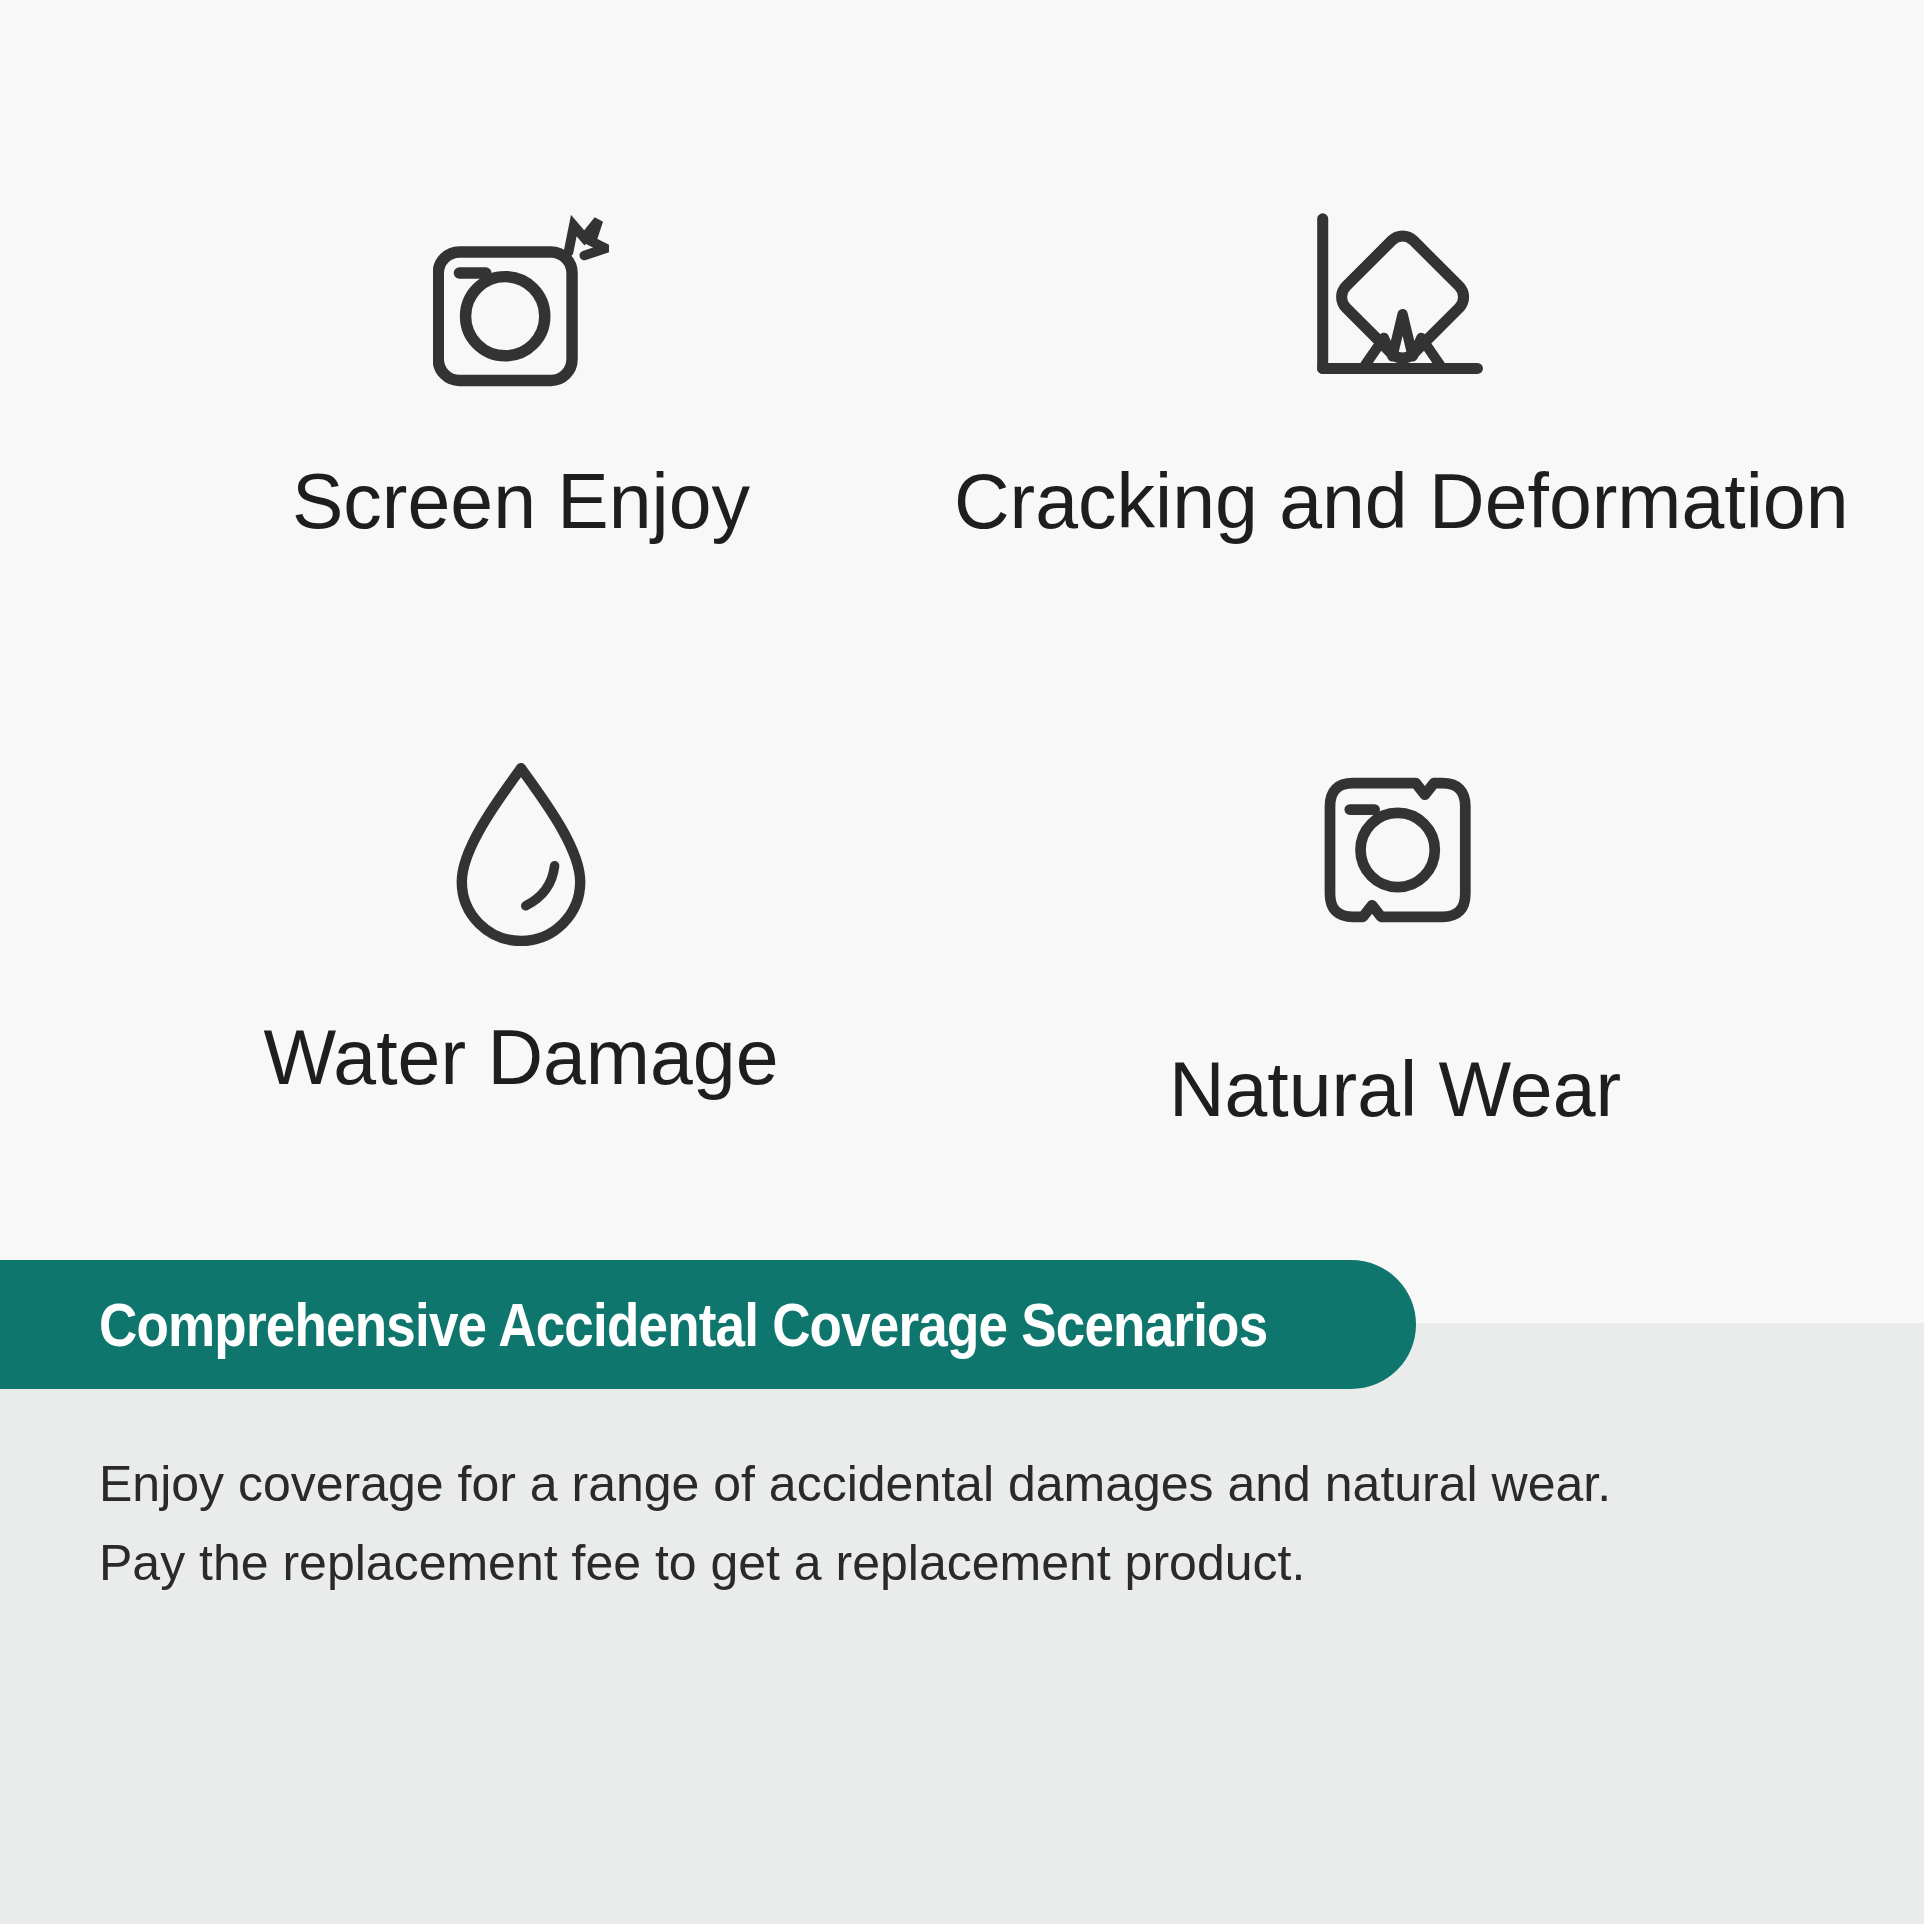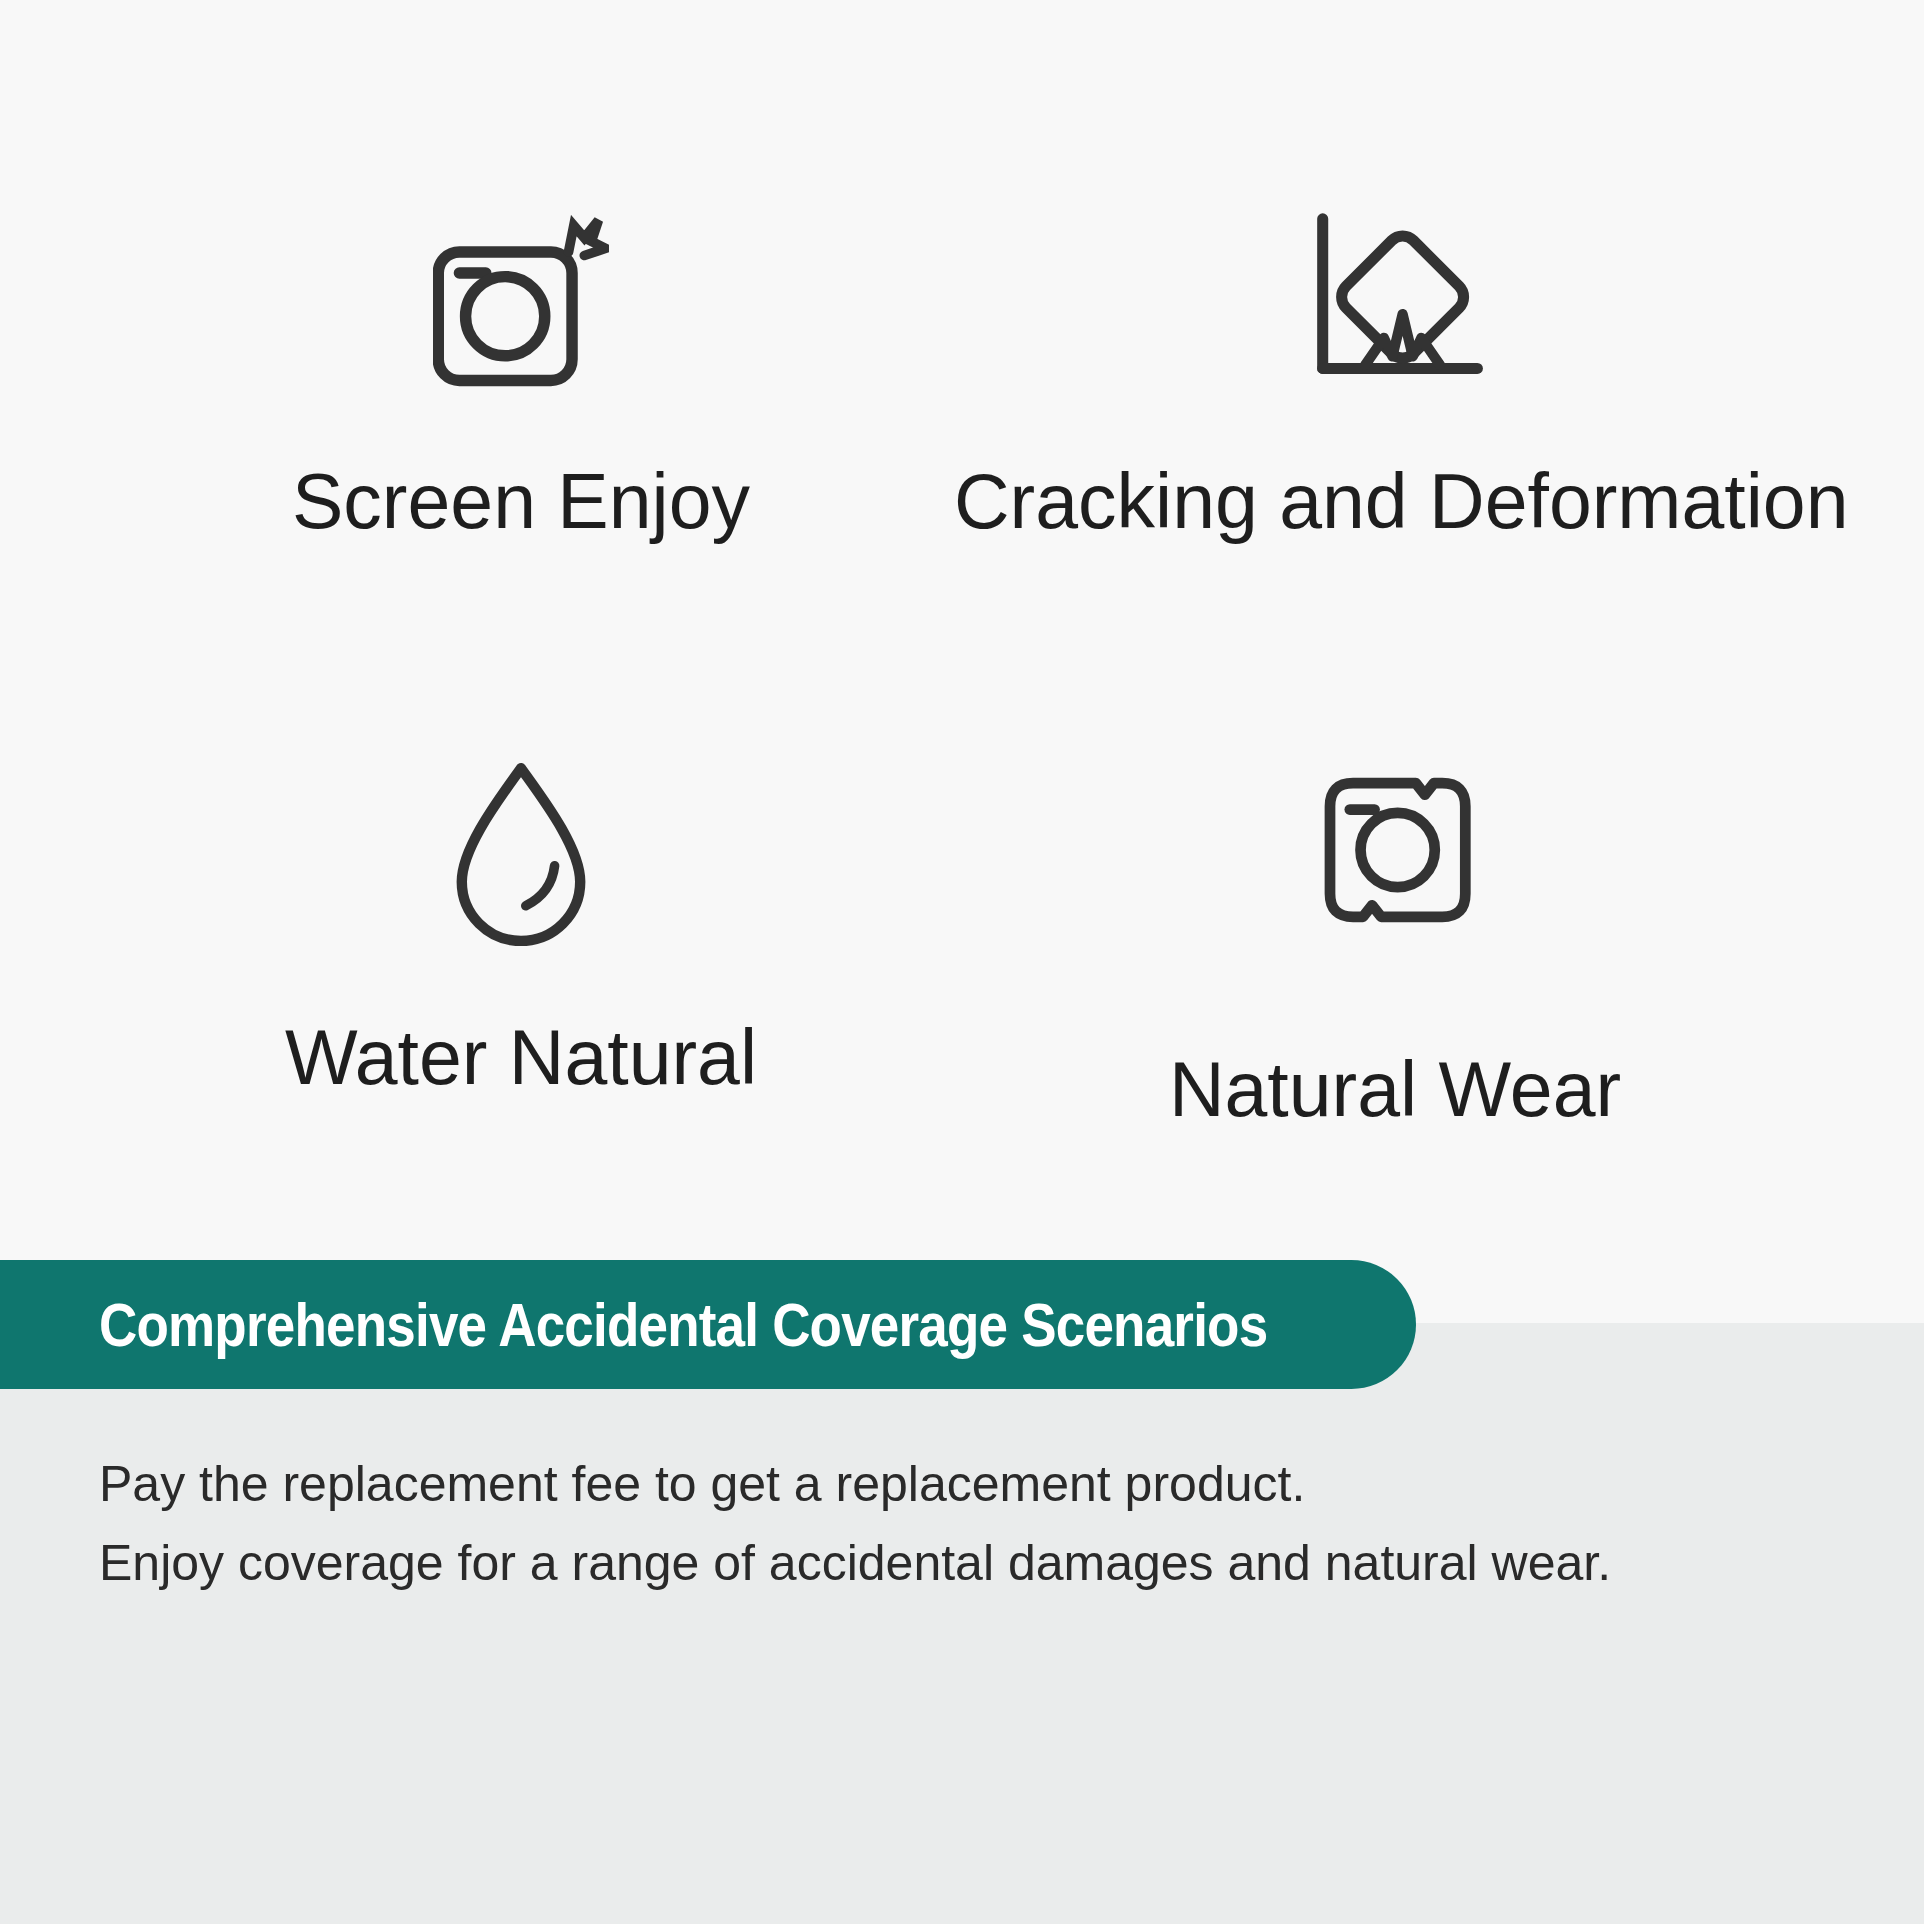"Water Natural" div.scenario-label { text: Natural -> Damage }
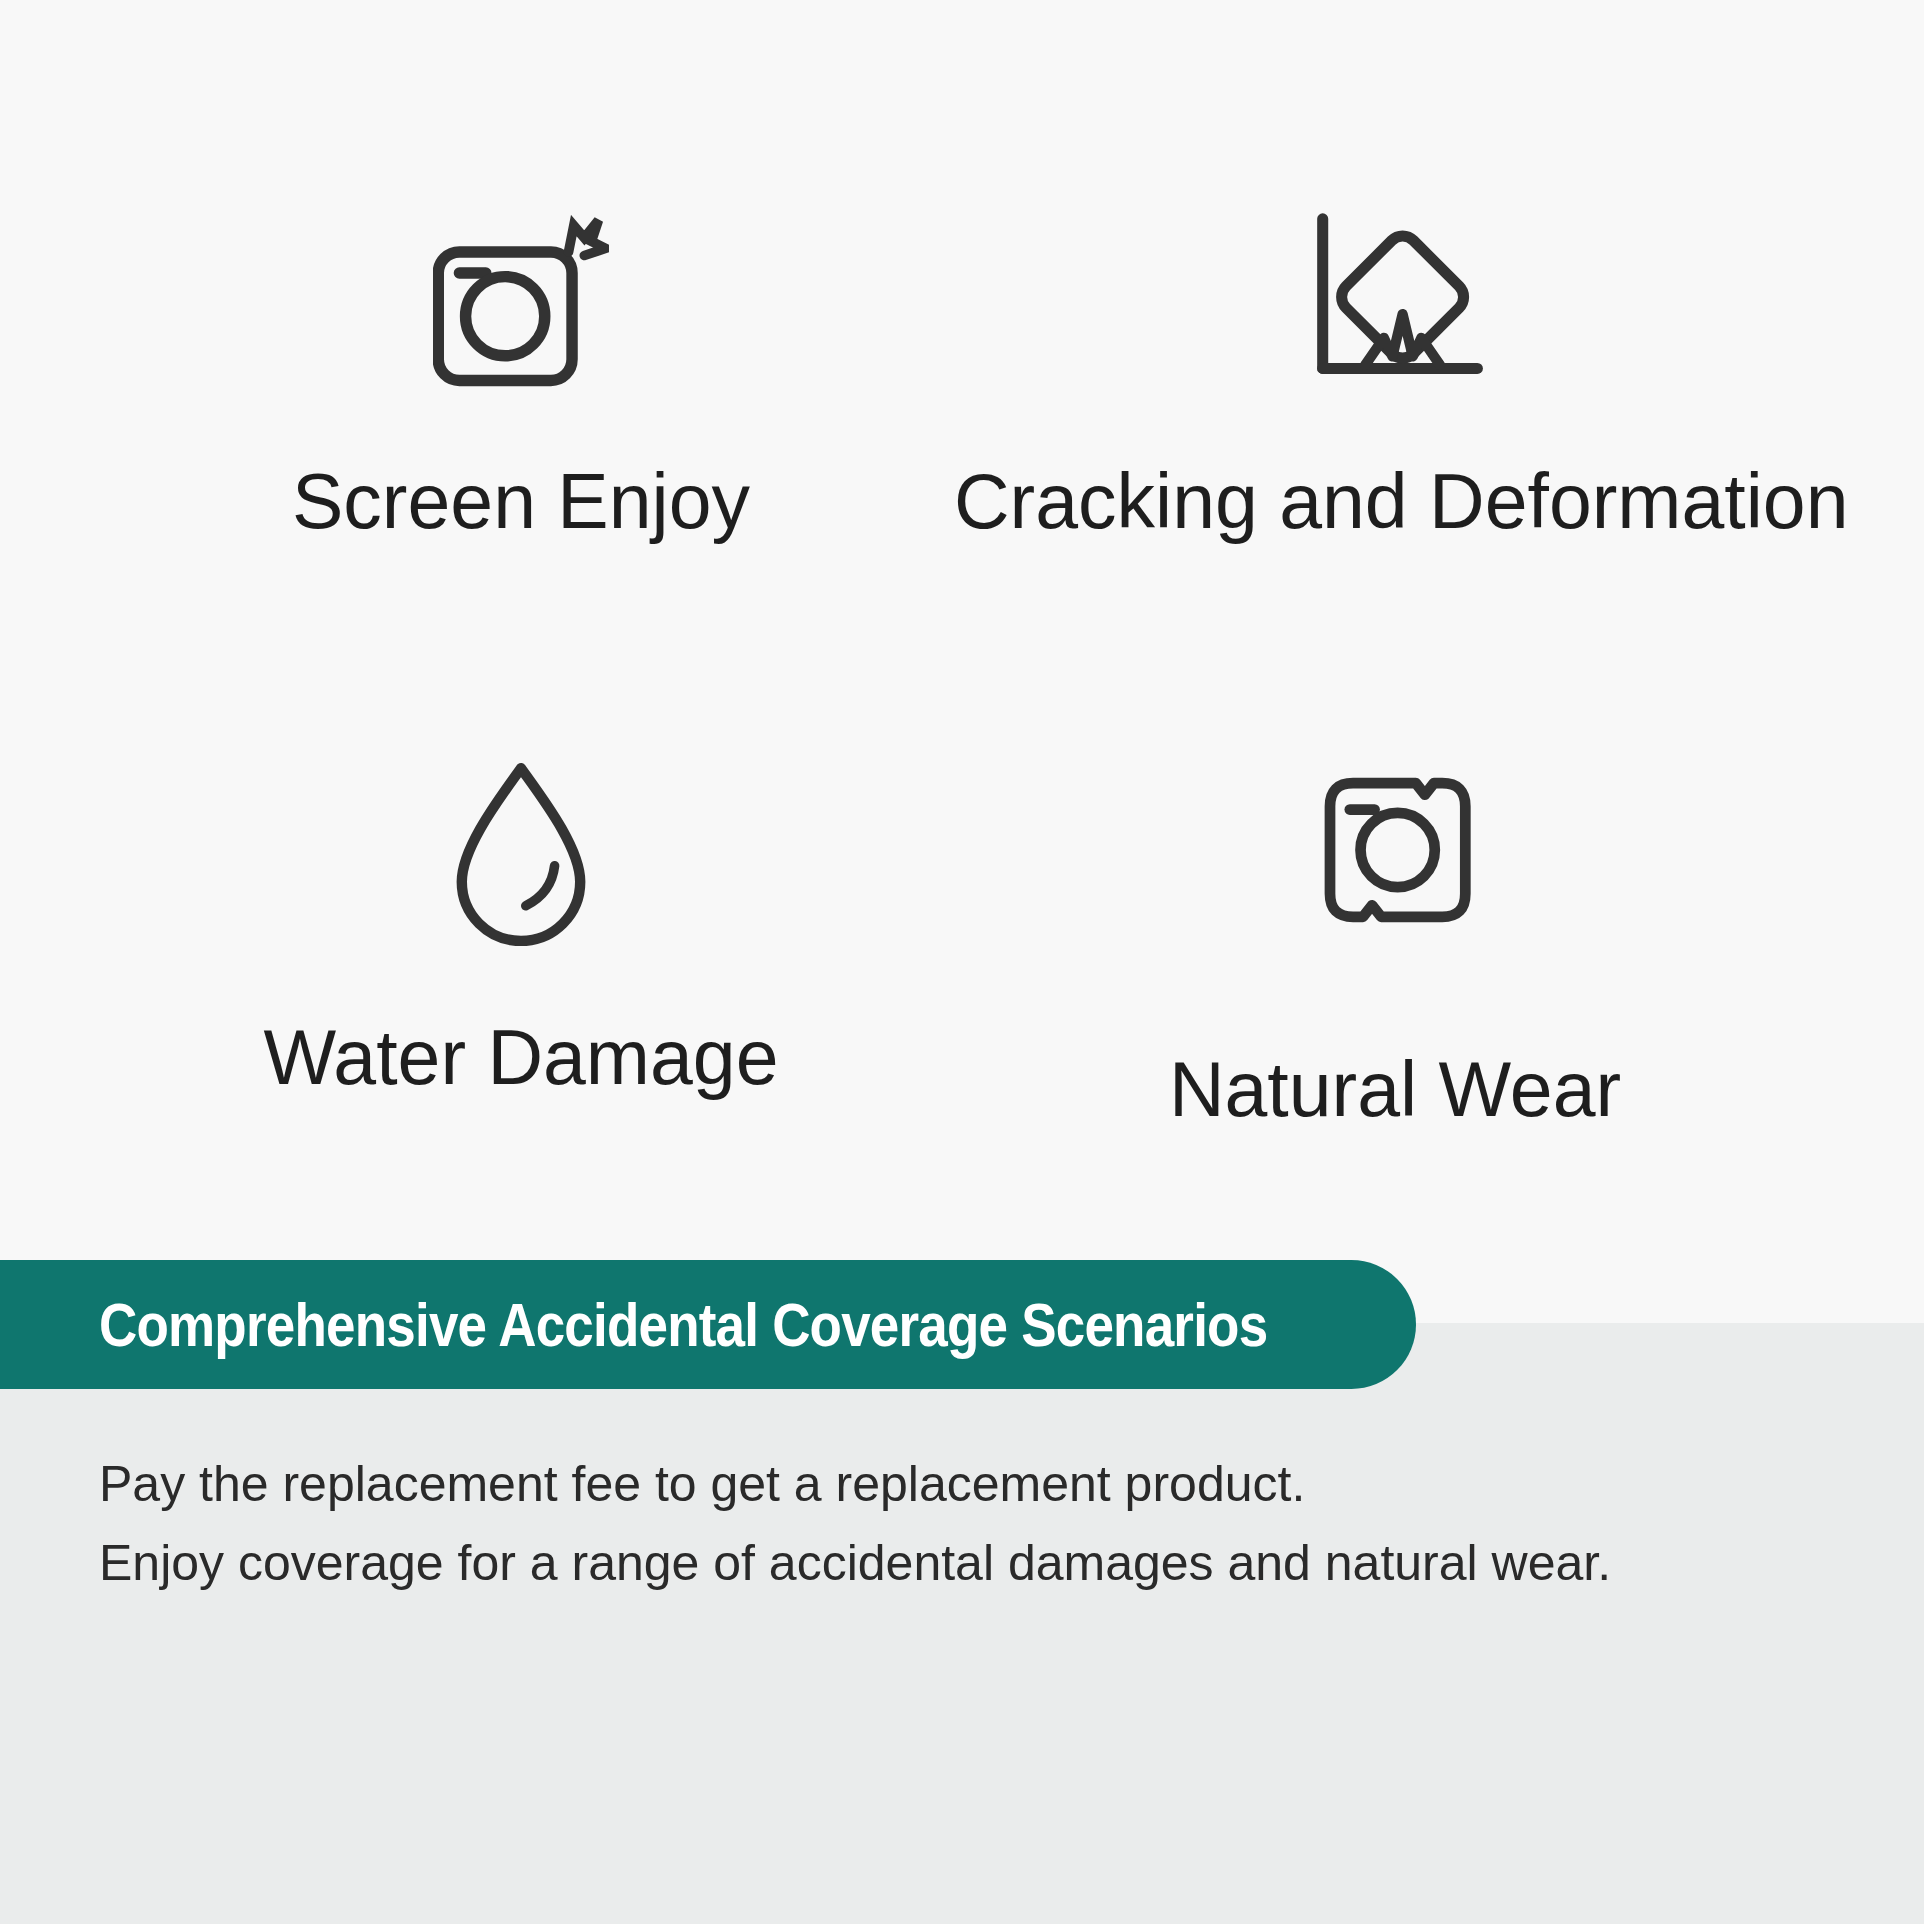"Pay the replacement fee to" div { order: before "Enjoy coverage for a range" -> after "Enjoy coverage for a range" }
